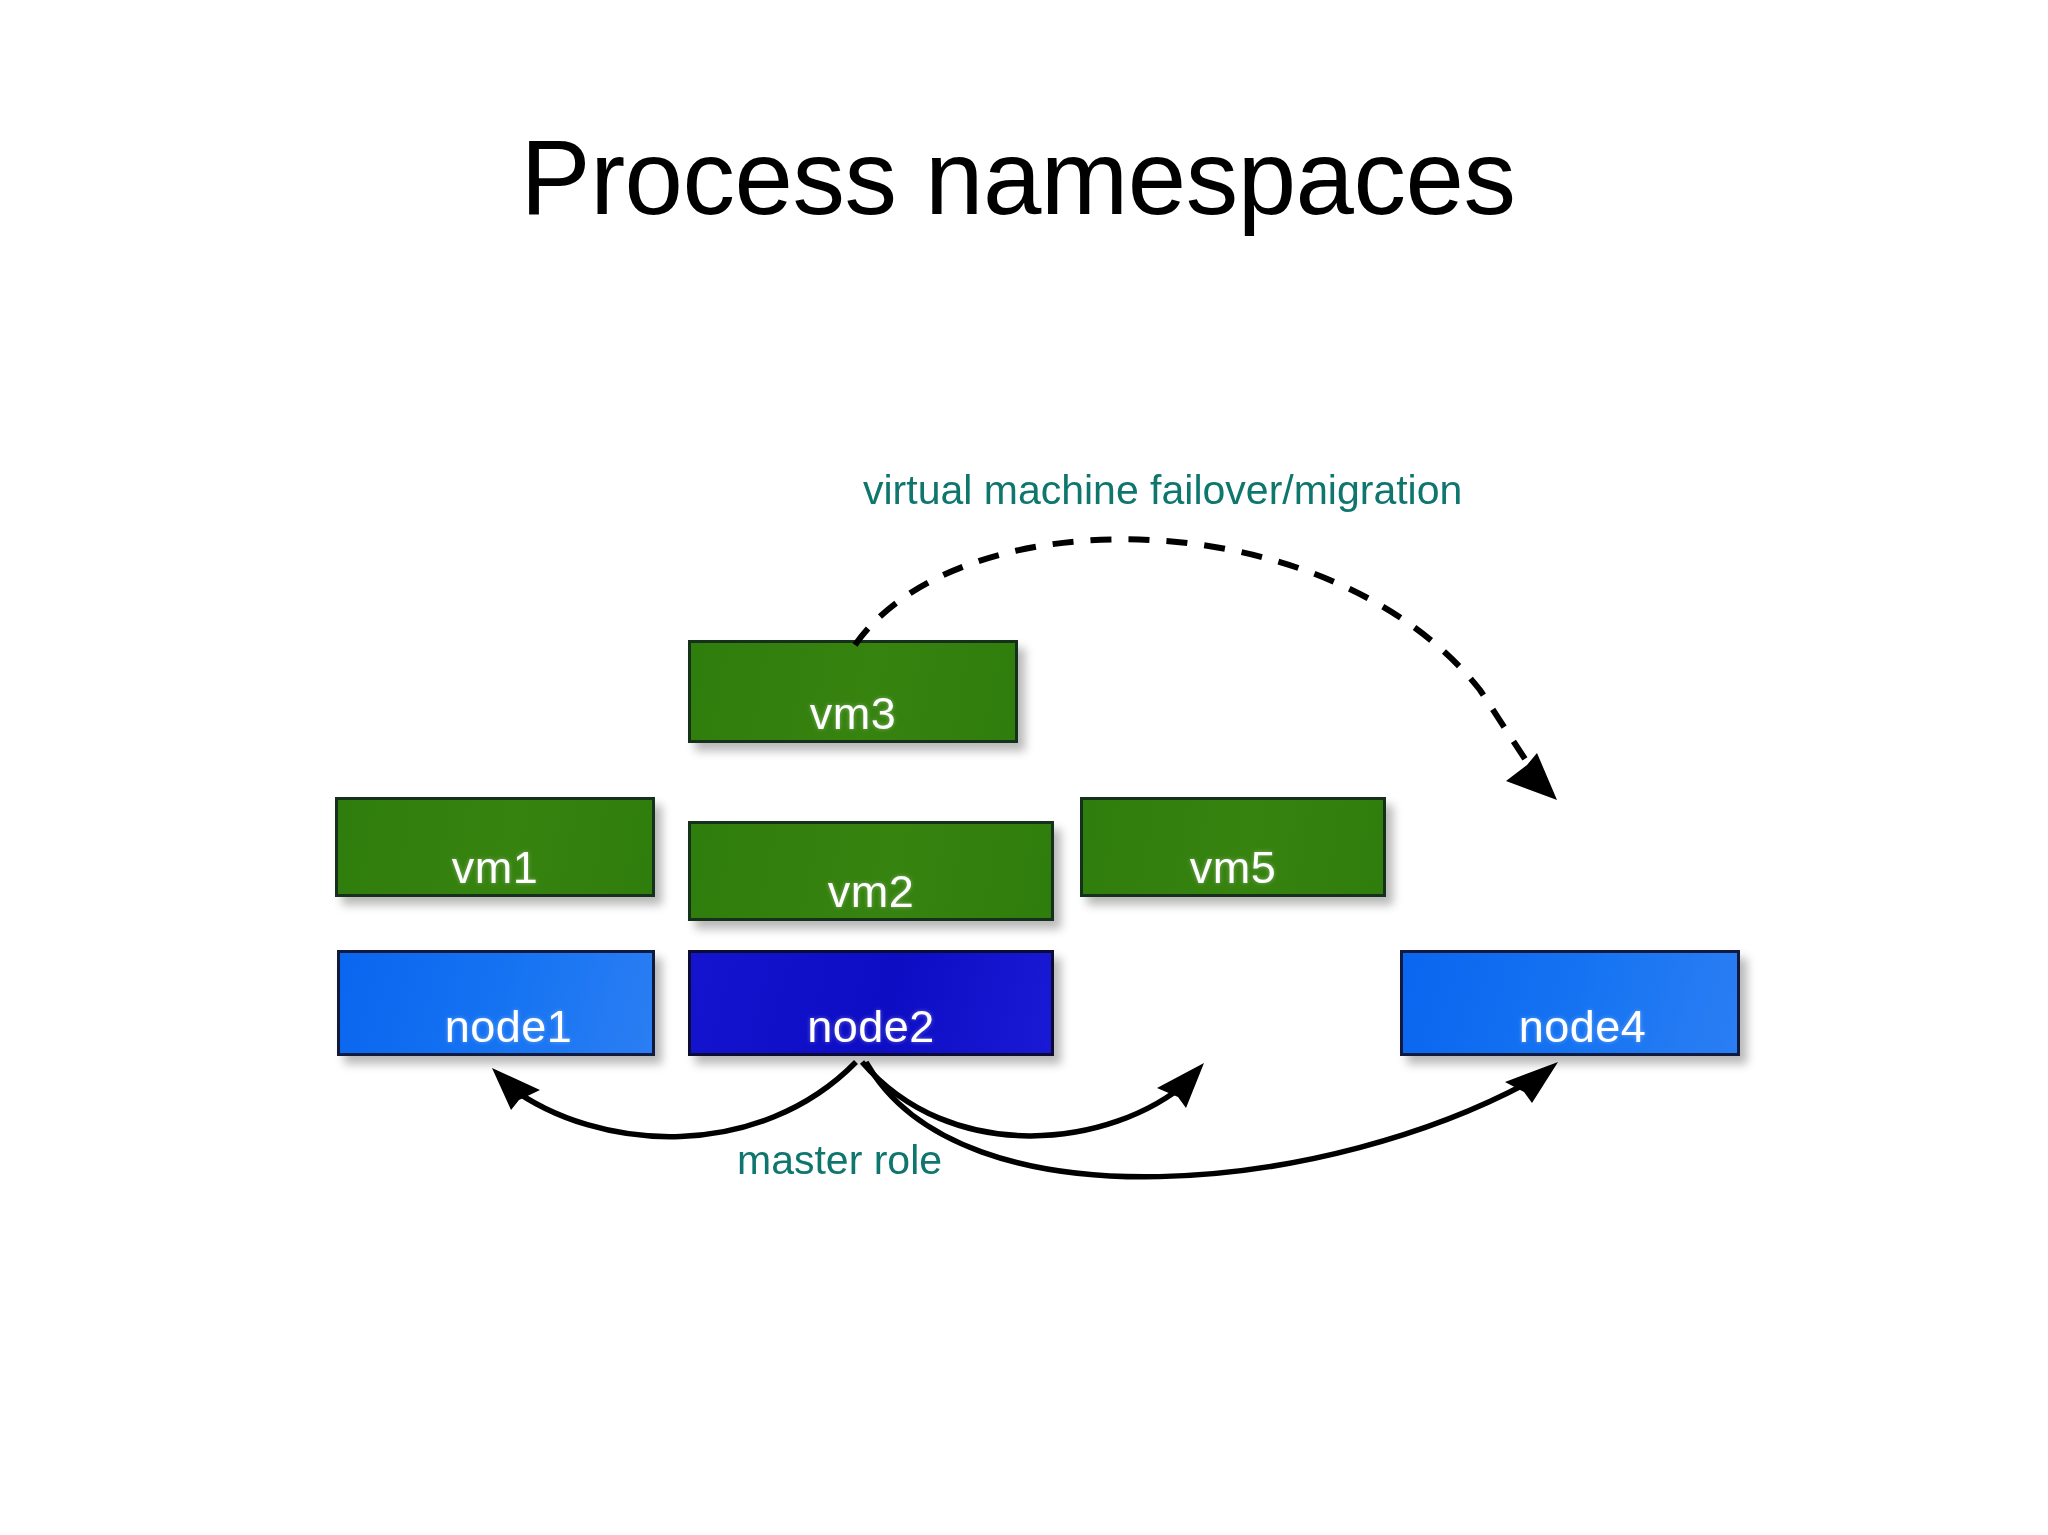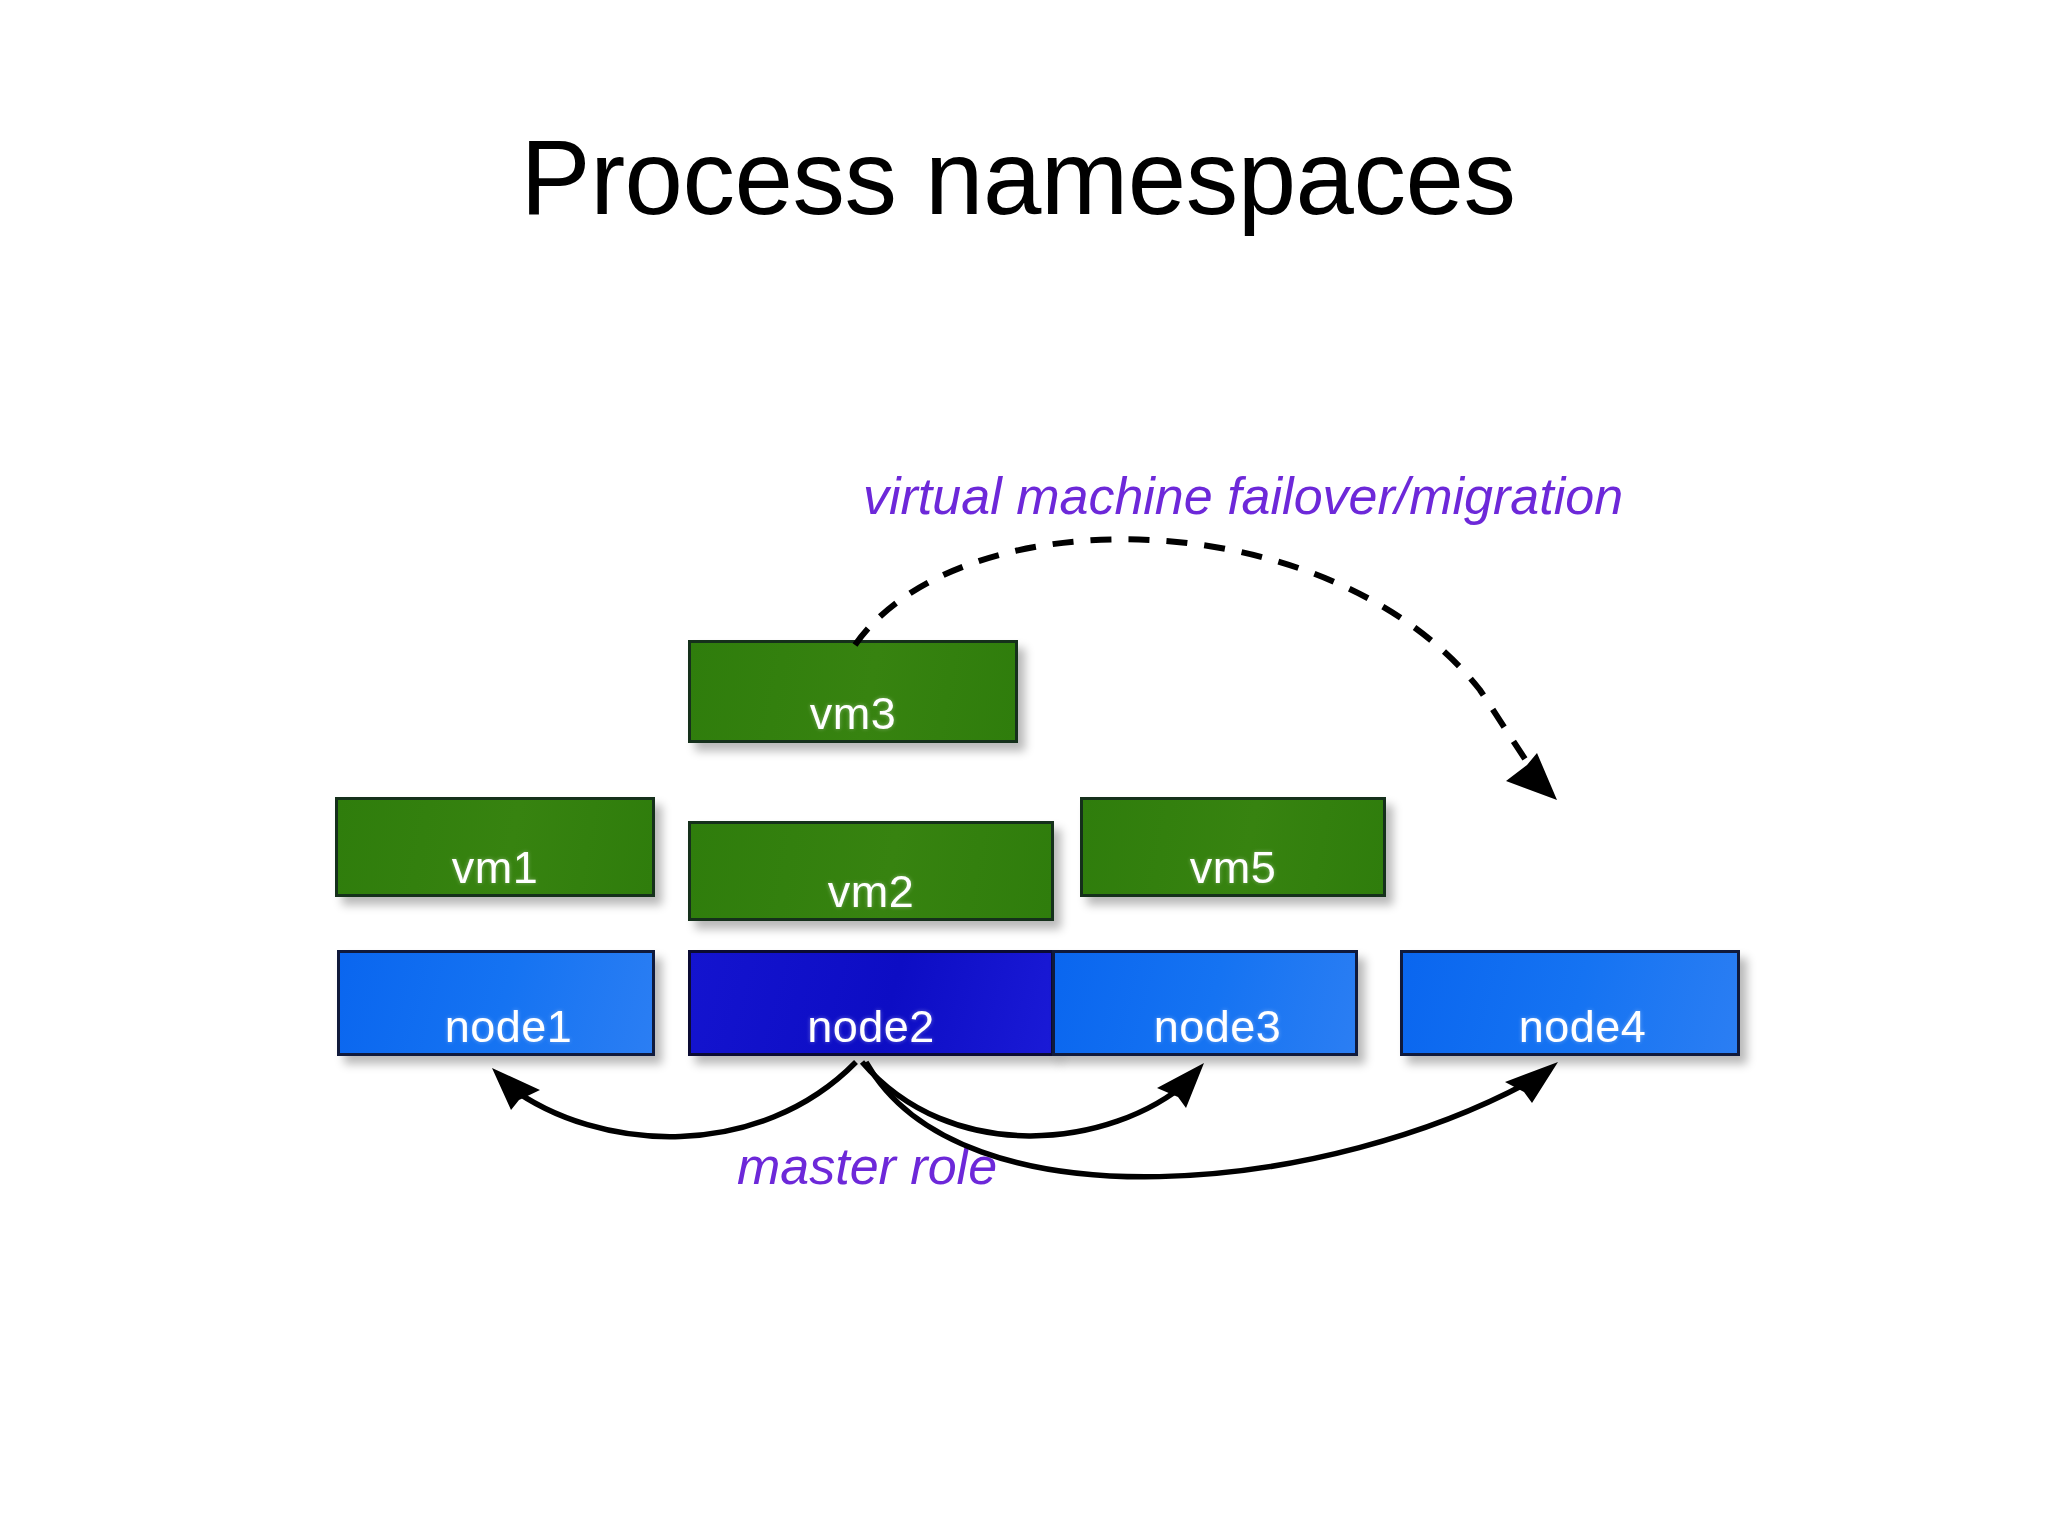"virtual machine failover/migration" .free-label { color: #6d28d9 -> #0f766e; font-size: 52px -> 41px; font-style: italic -> none }
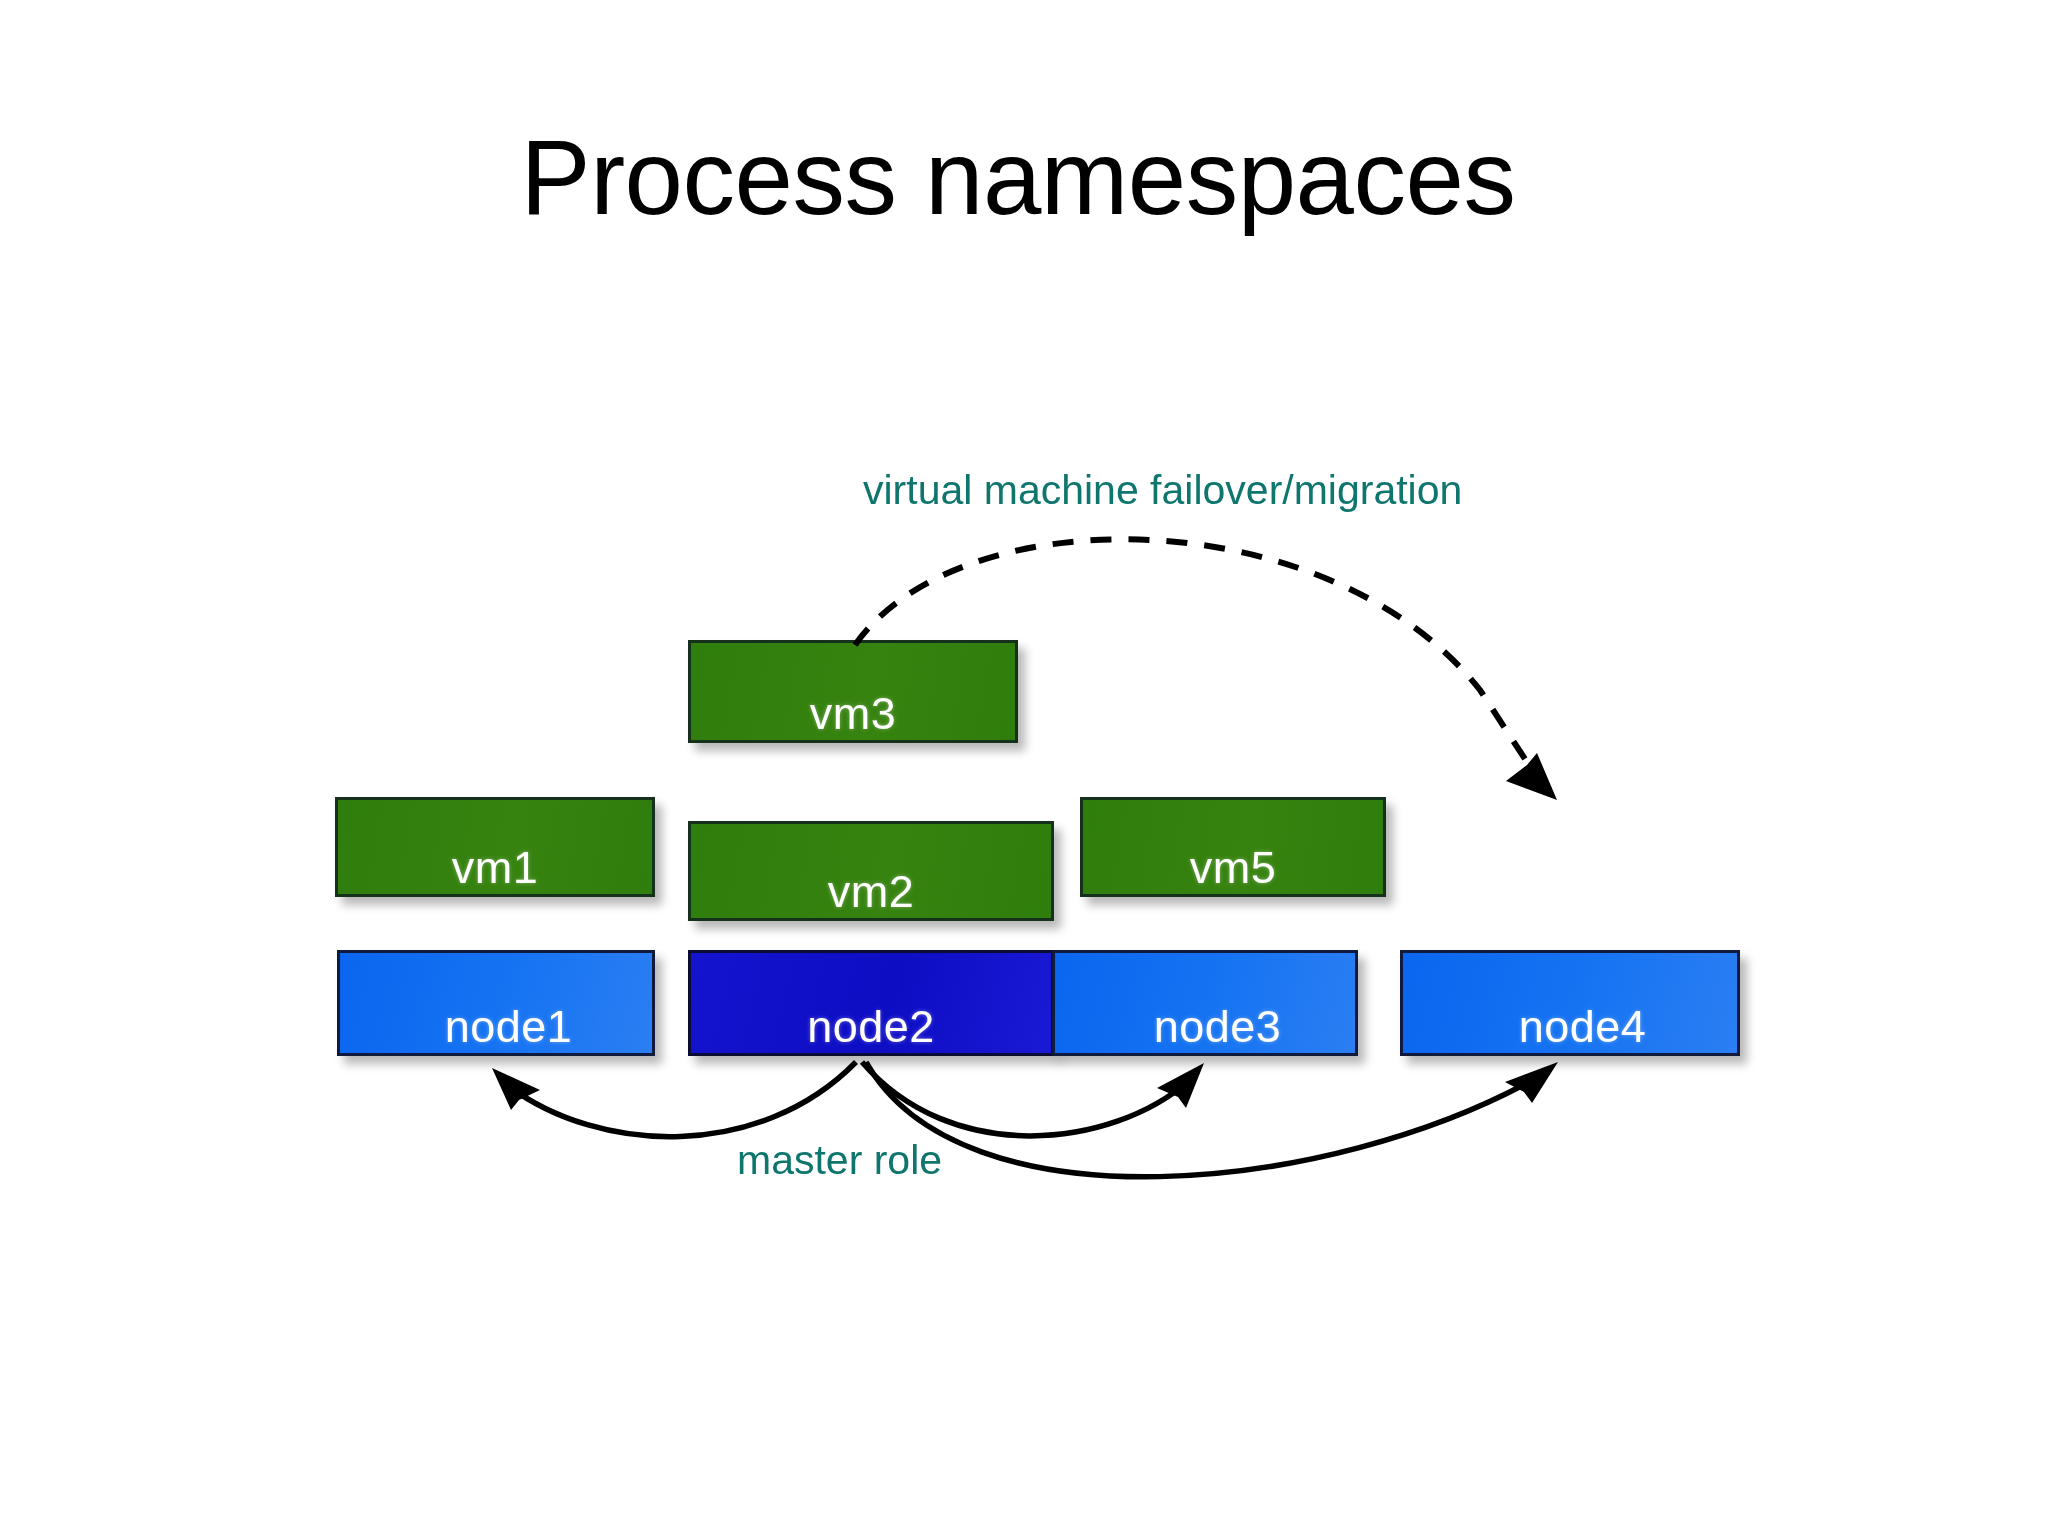"node3" div.node-box { html: <div> <span>node3</span> </div> -> none }
